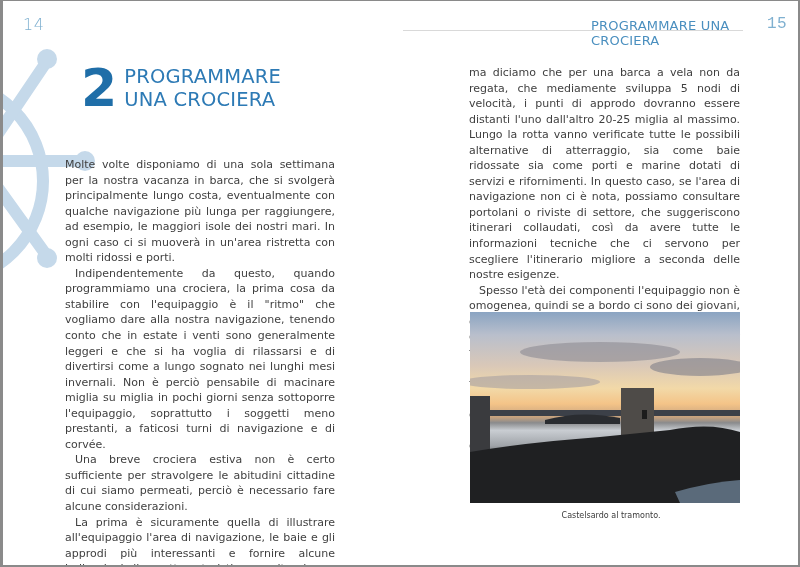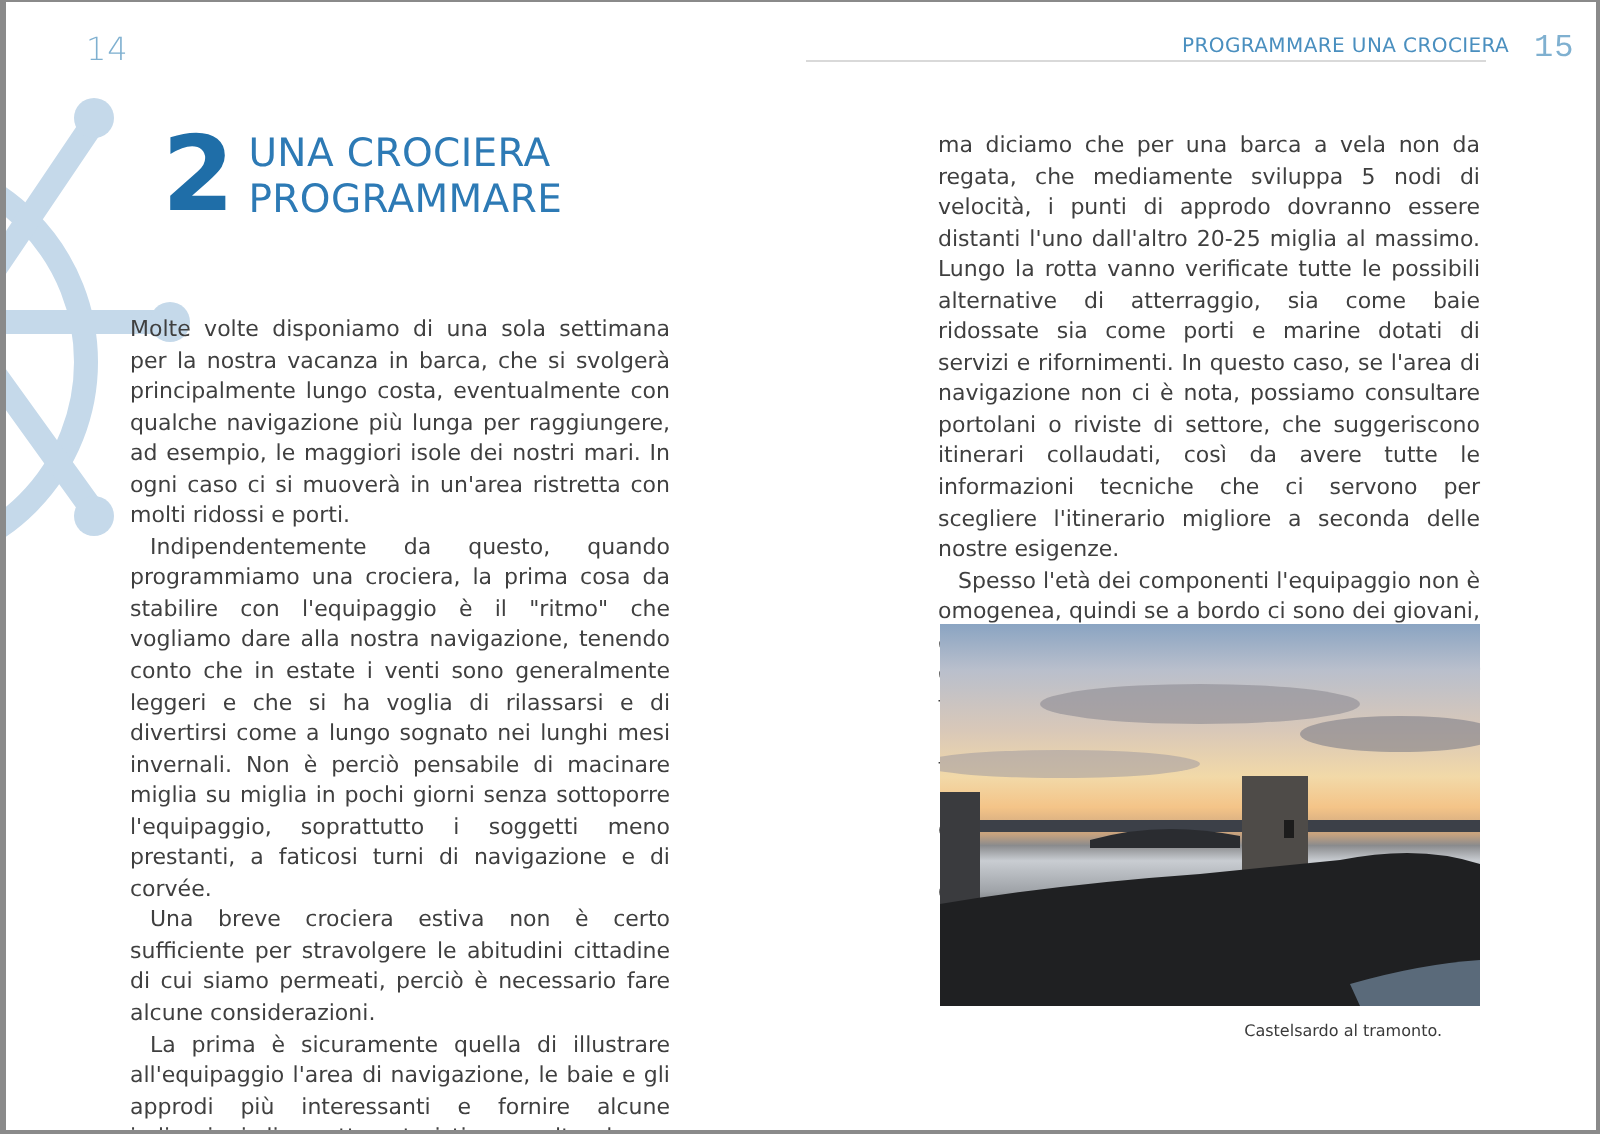"14" .page-num.left { margin-left: 20px -> none }
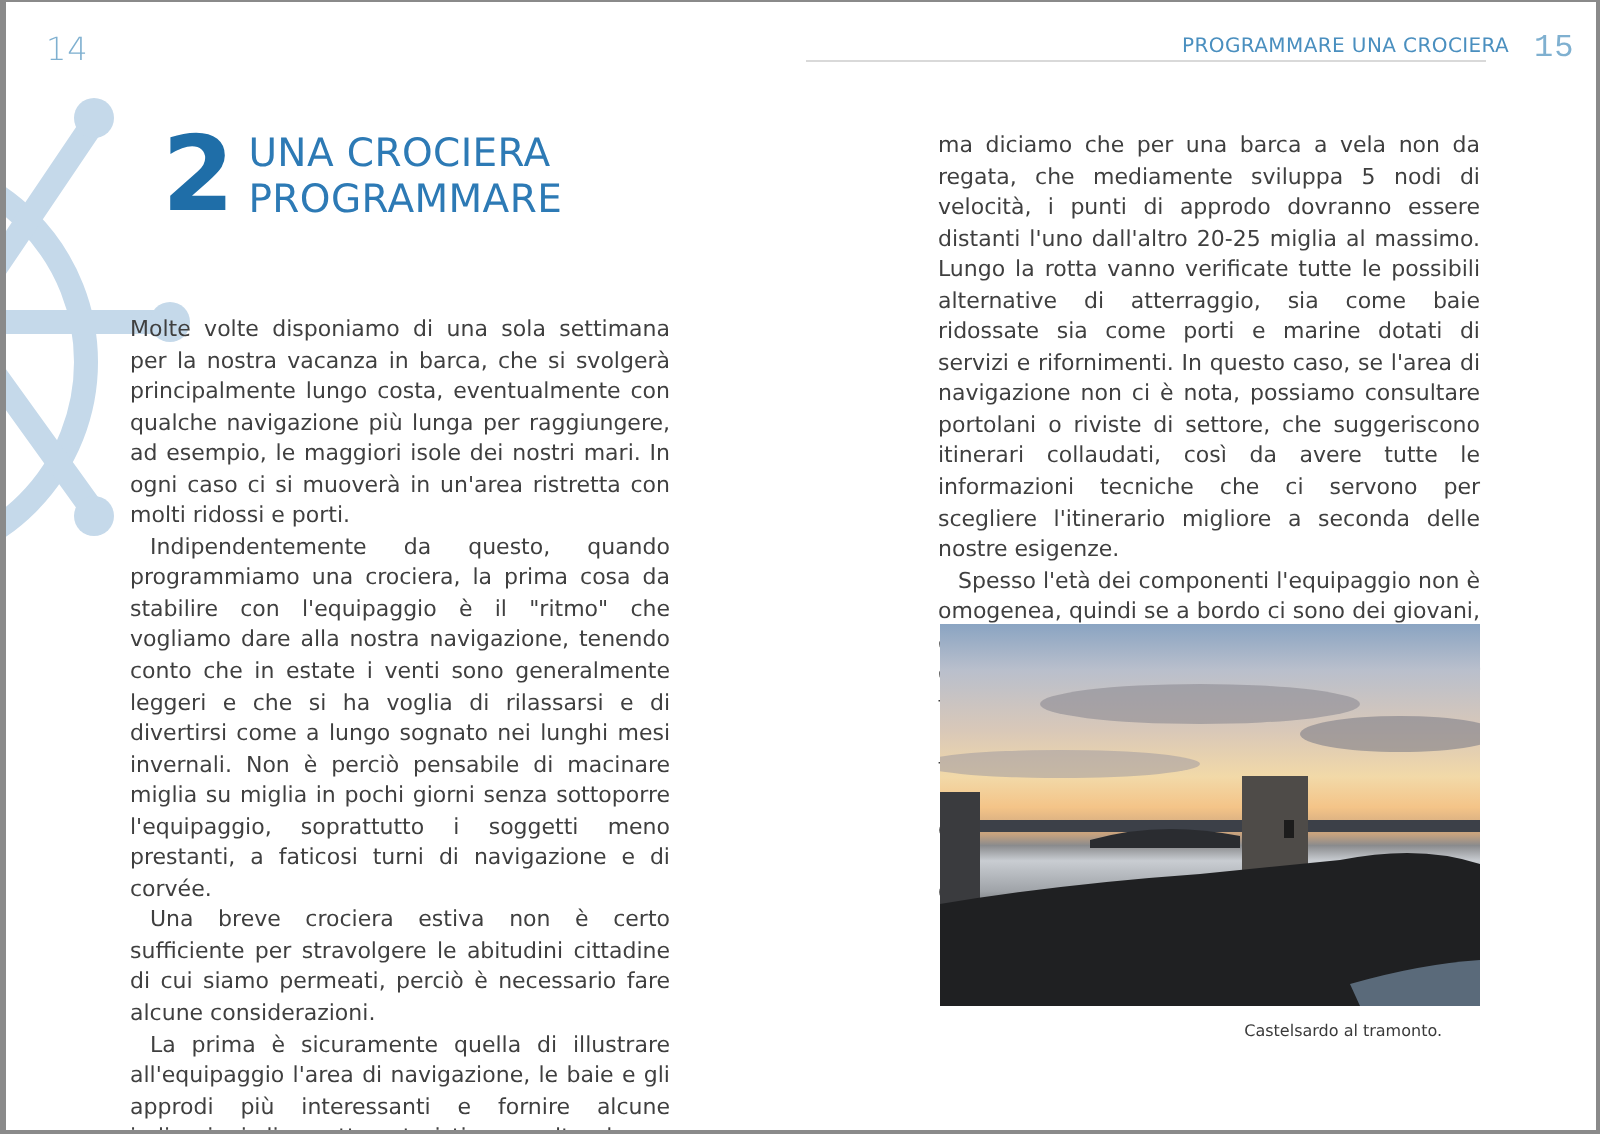"PROGRAMMARE UNA CROCIERA" .running-head { font-size: 10px -> 13px }
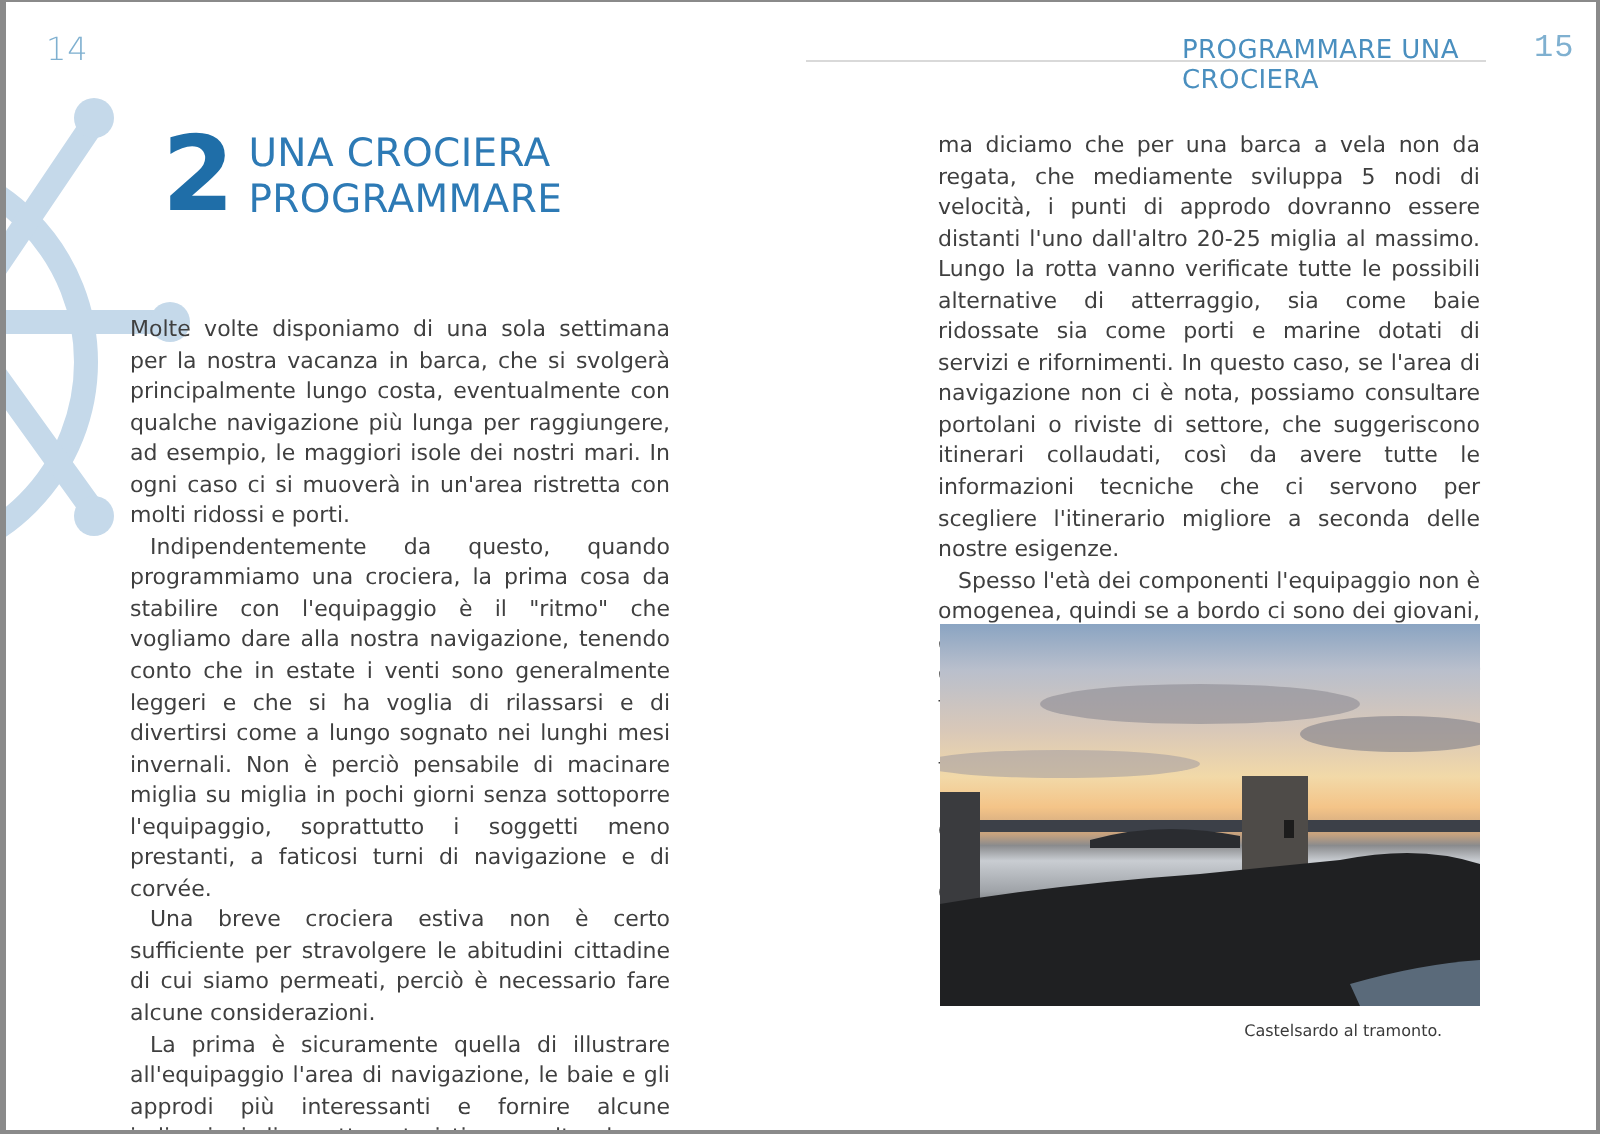"UNA CROCIERA" div.chapter-name { order: before "PROGRAMMARE" -> after "PROGRAMMARE" }
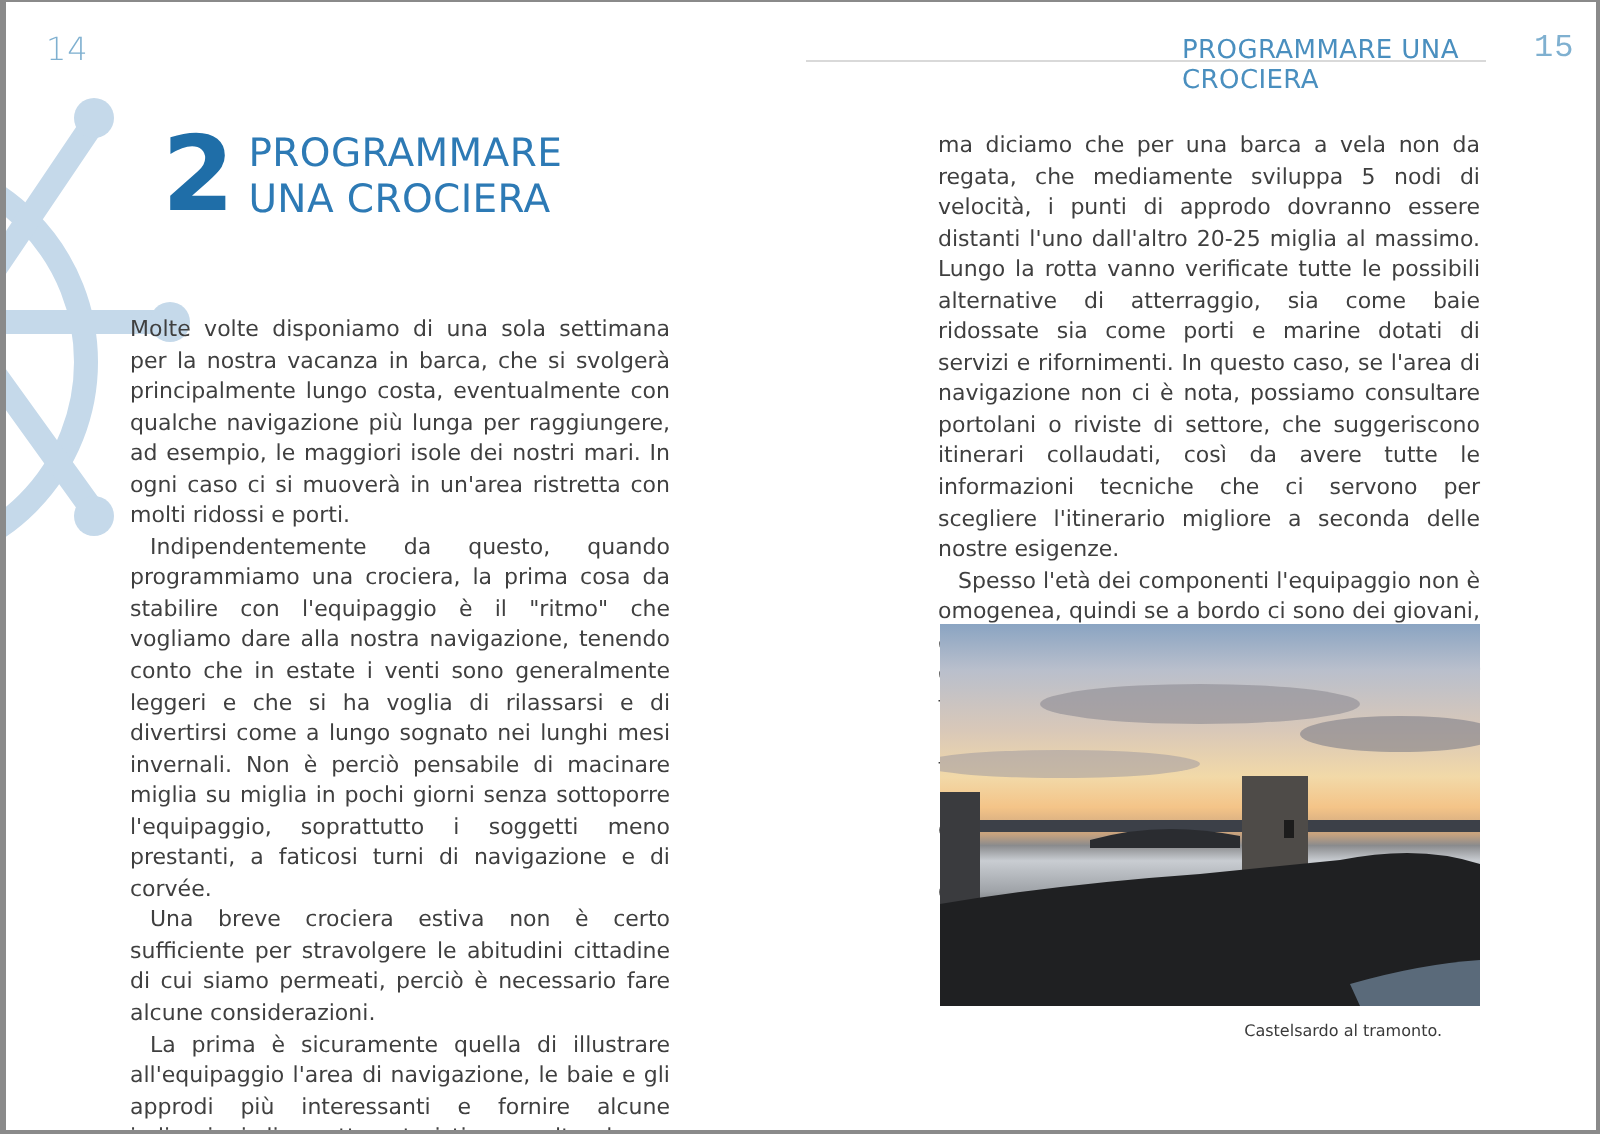"Castelsardo al tramonto." .caption { left: 448px -> 473px; text-align: right -> center }
